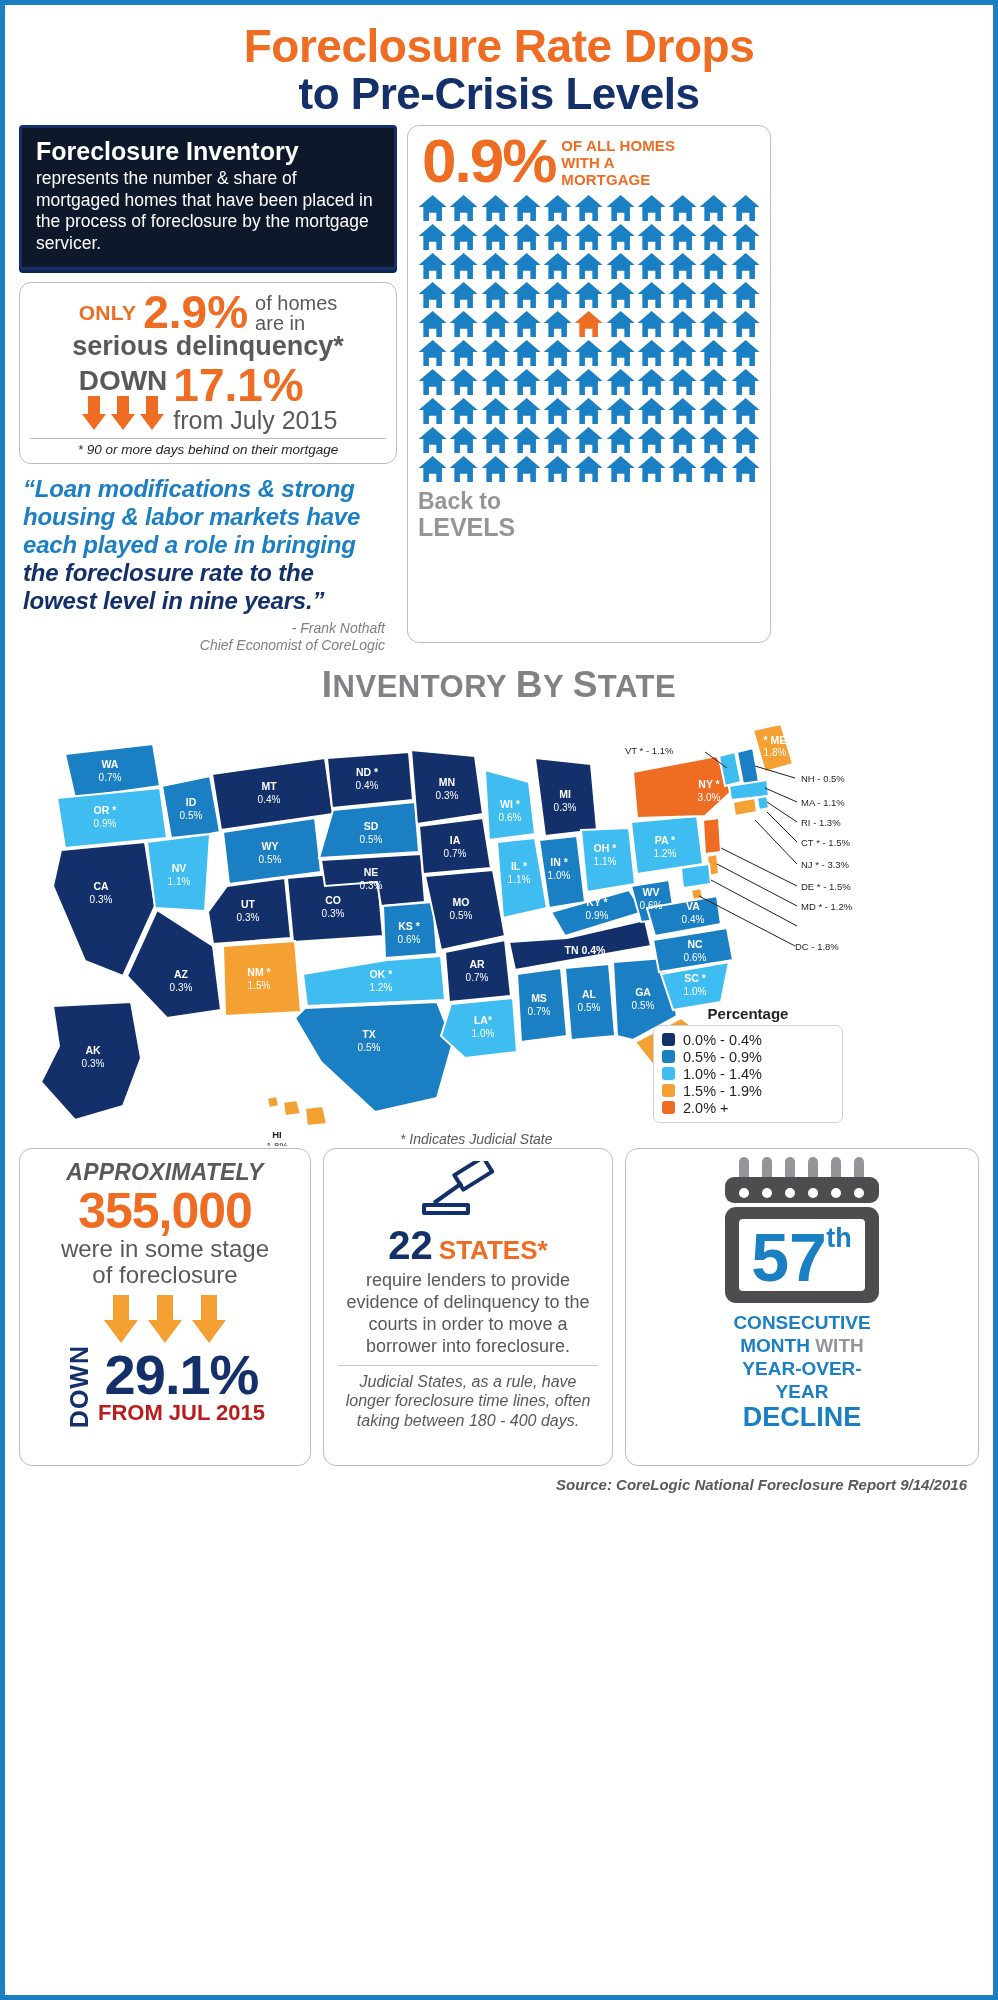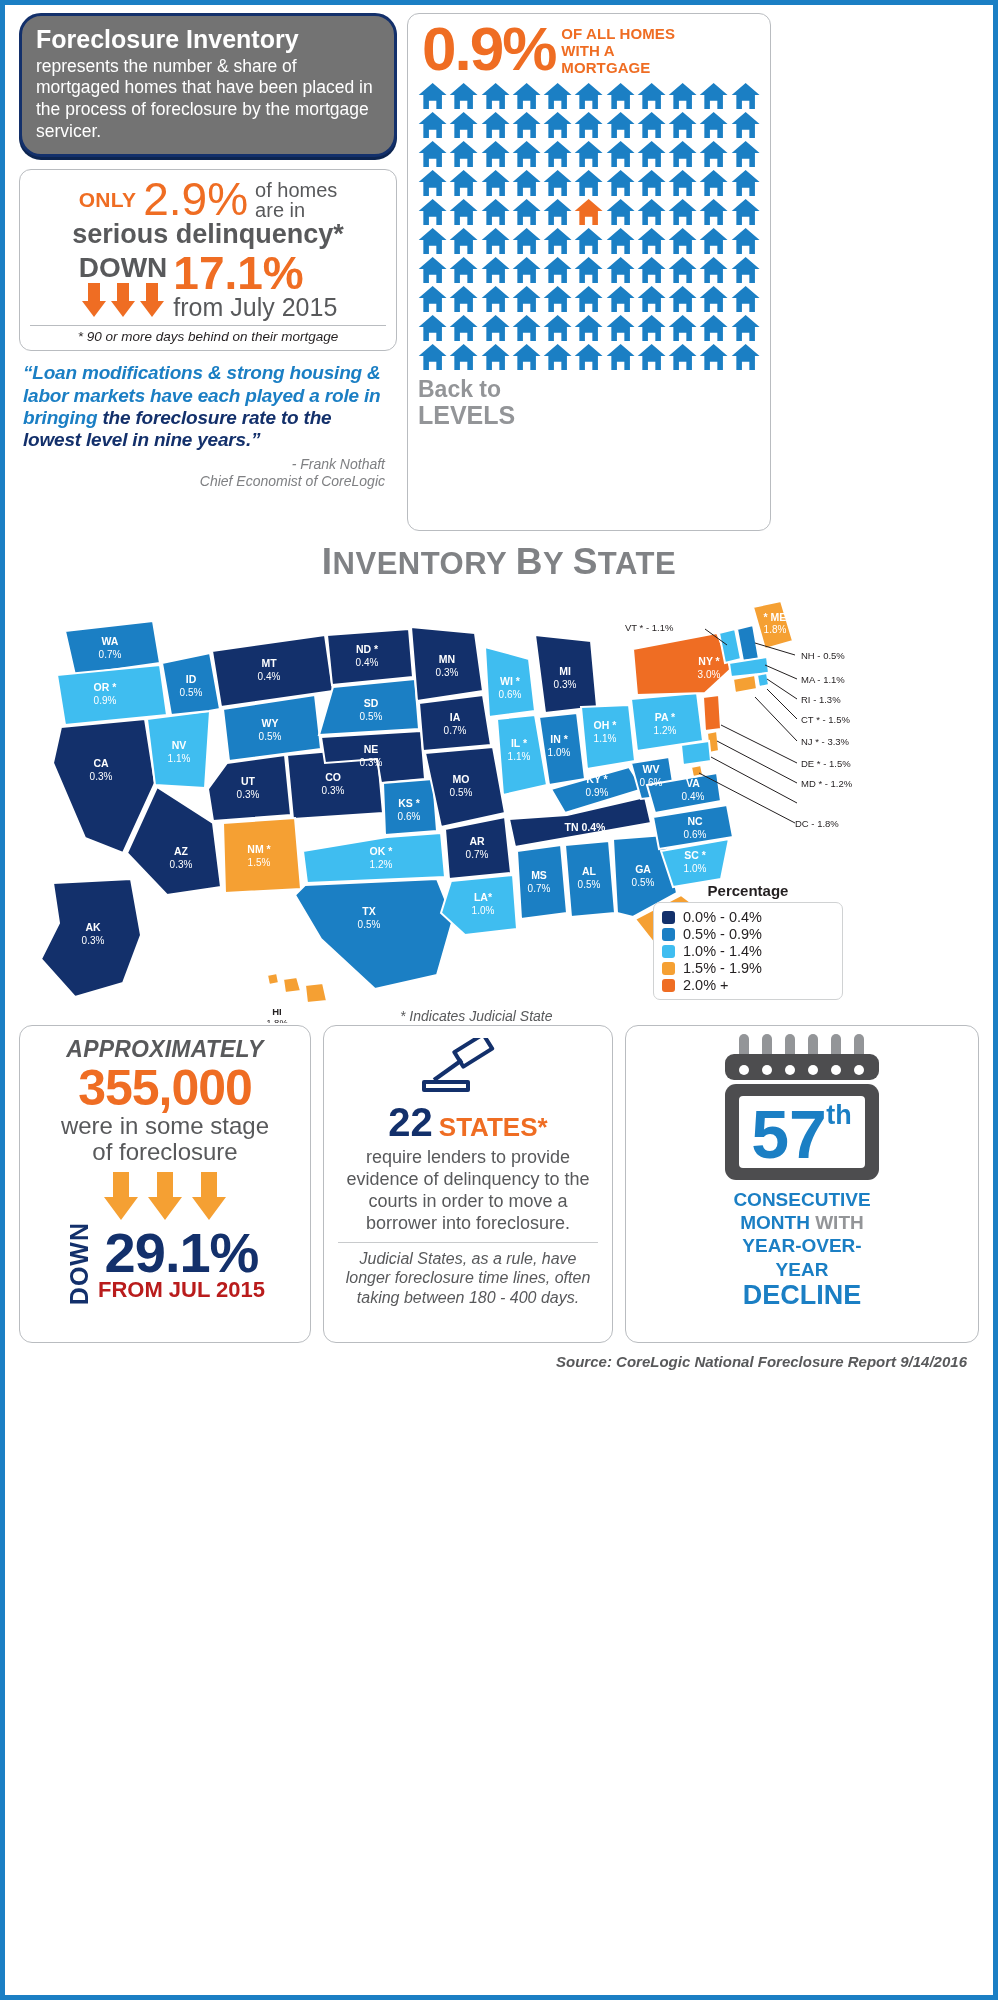"Foreclosure Rate Drops" div.title-wrap { html: none -> <div> <div>Foreclosure Rate Drops</div> <div>to Pre-Crisis Levels</div> </div> }
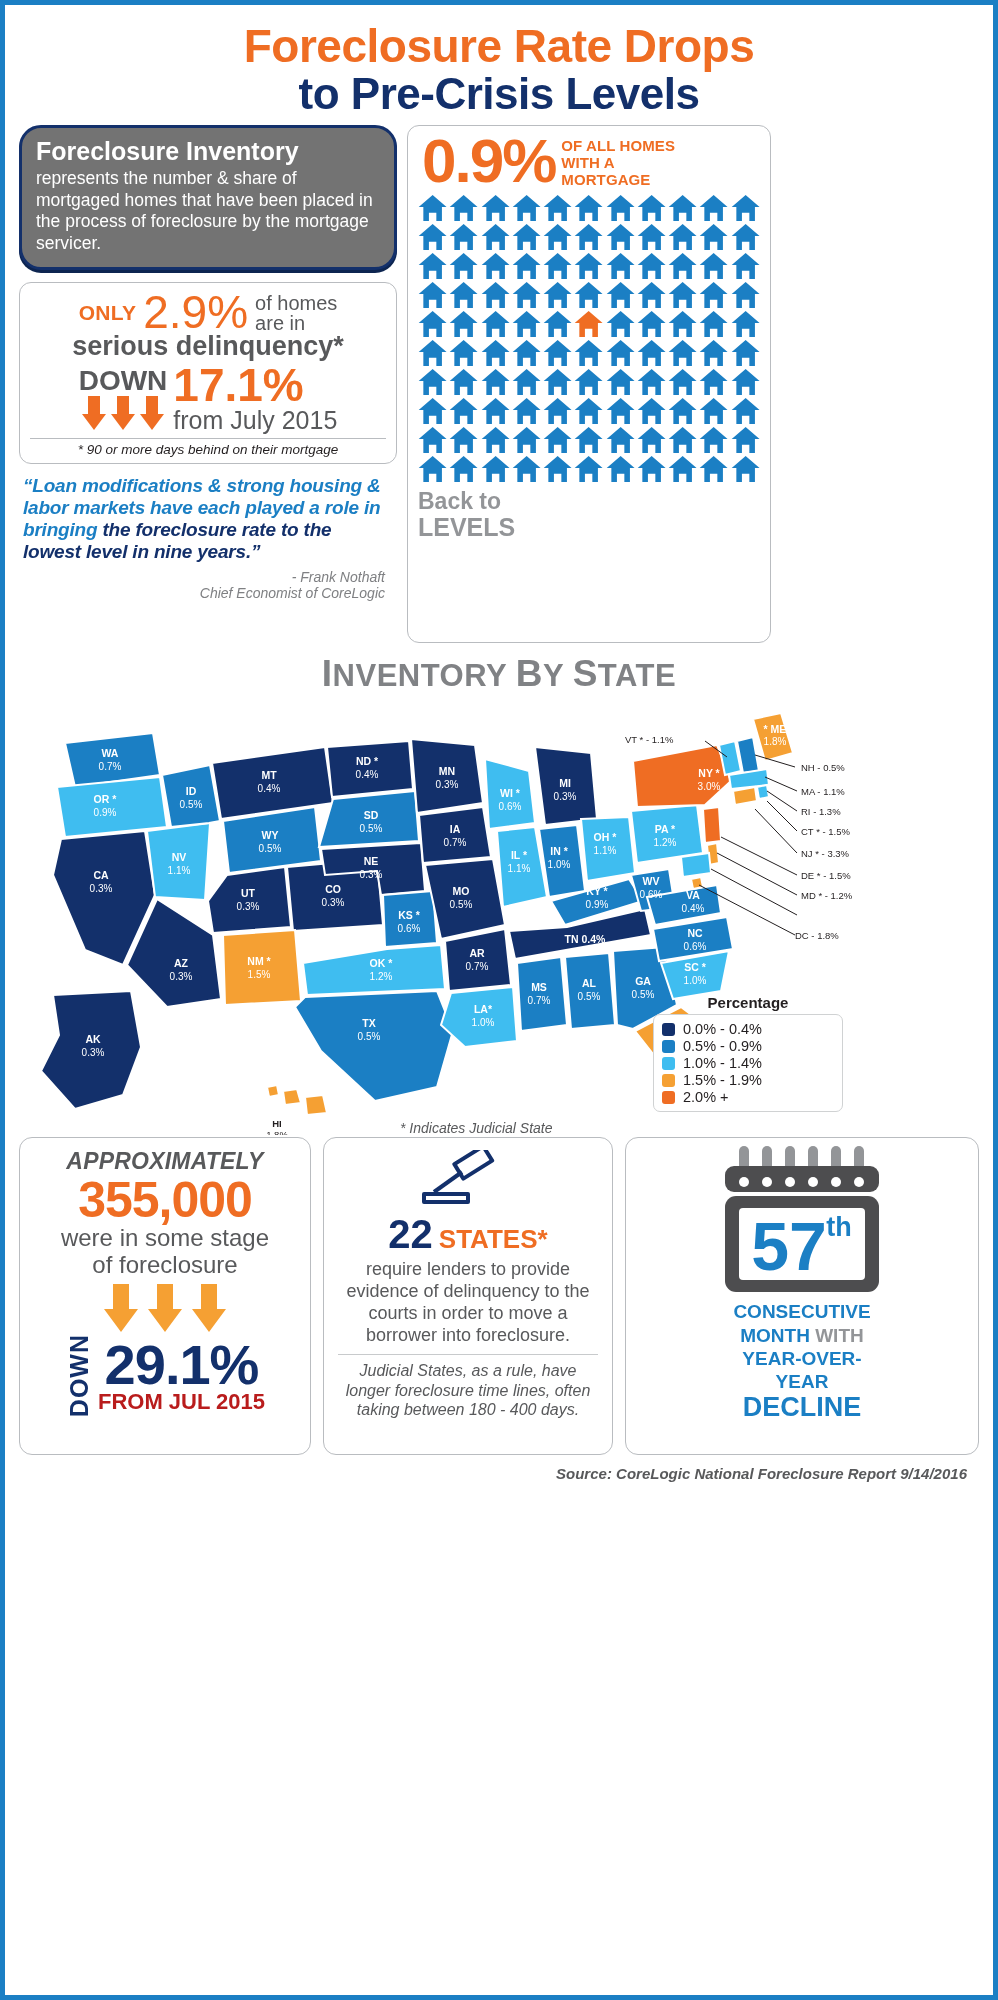"Foreclosure Inventory" .def-box { background: #737373 -> #0f172a; border-radius: 22px -> 4px }
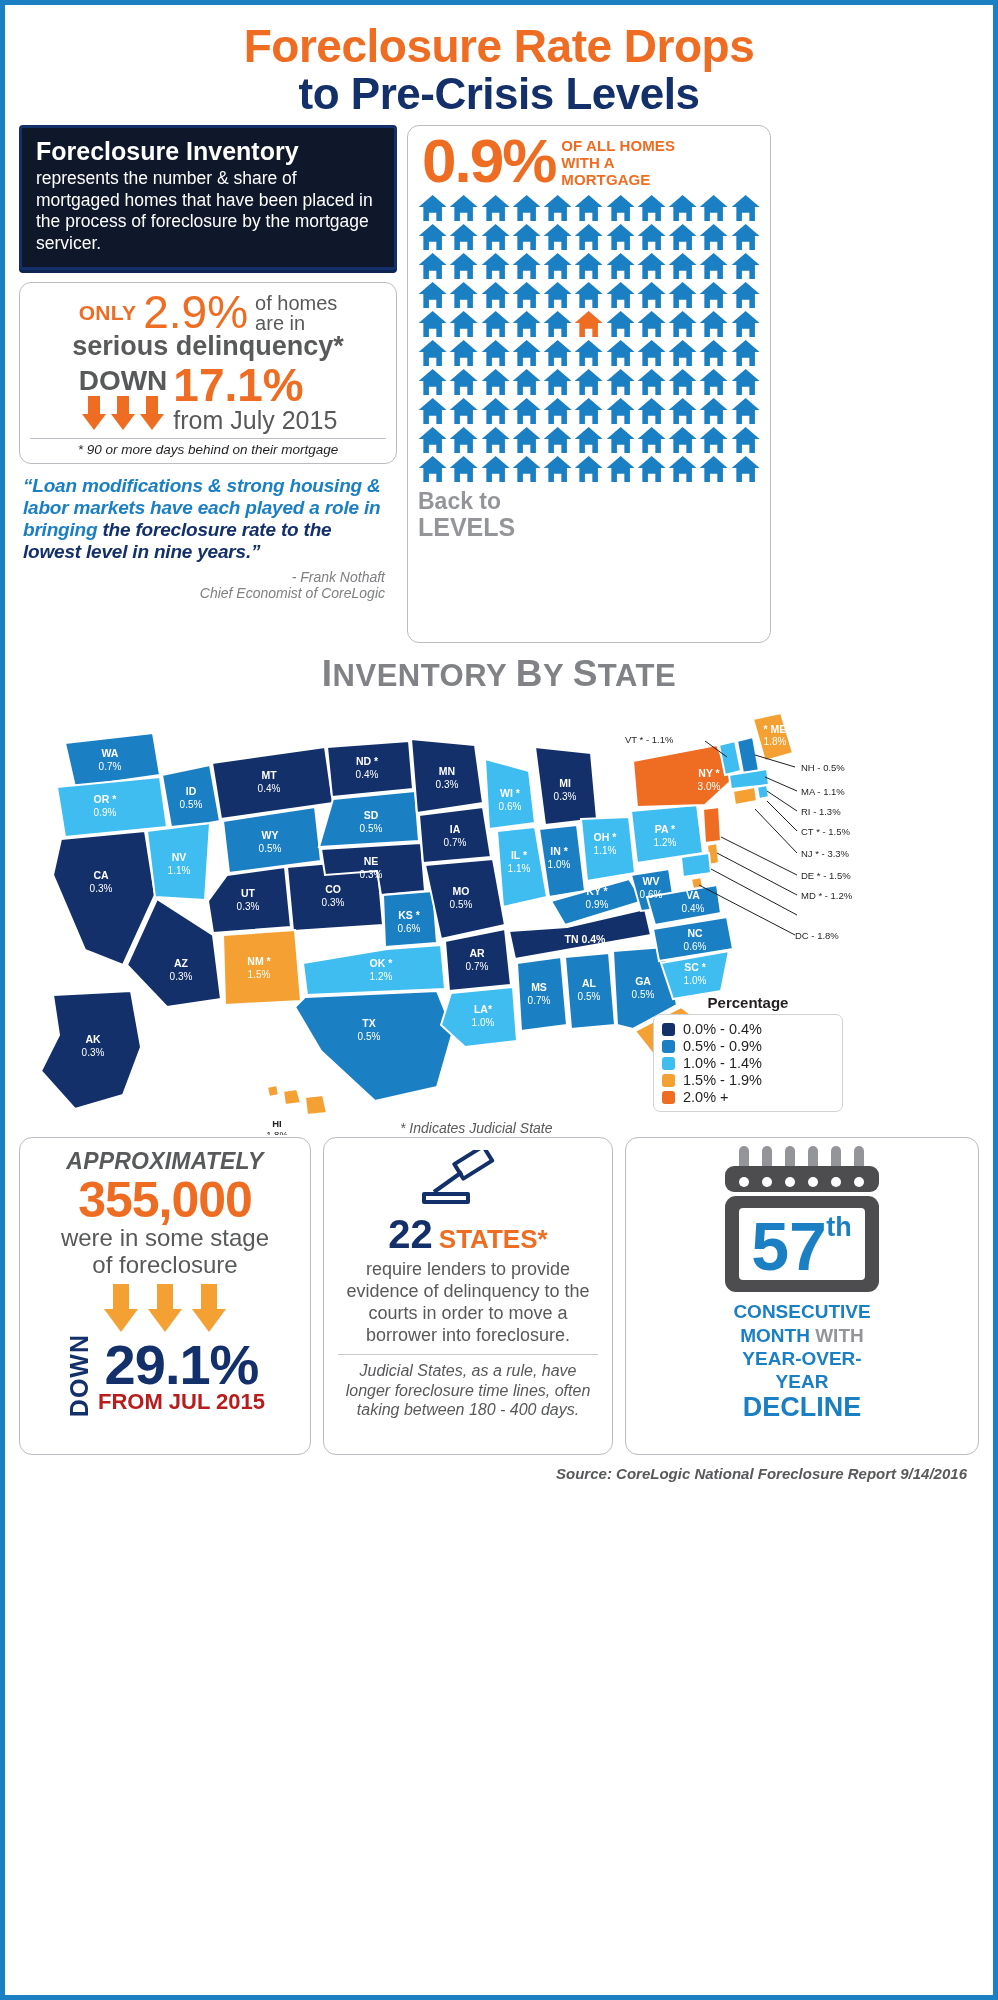"2.9%" .big29 { font-weight: normal -> bold }
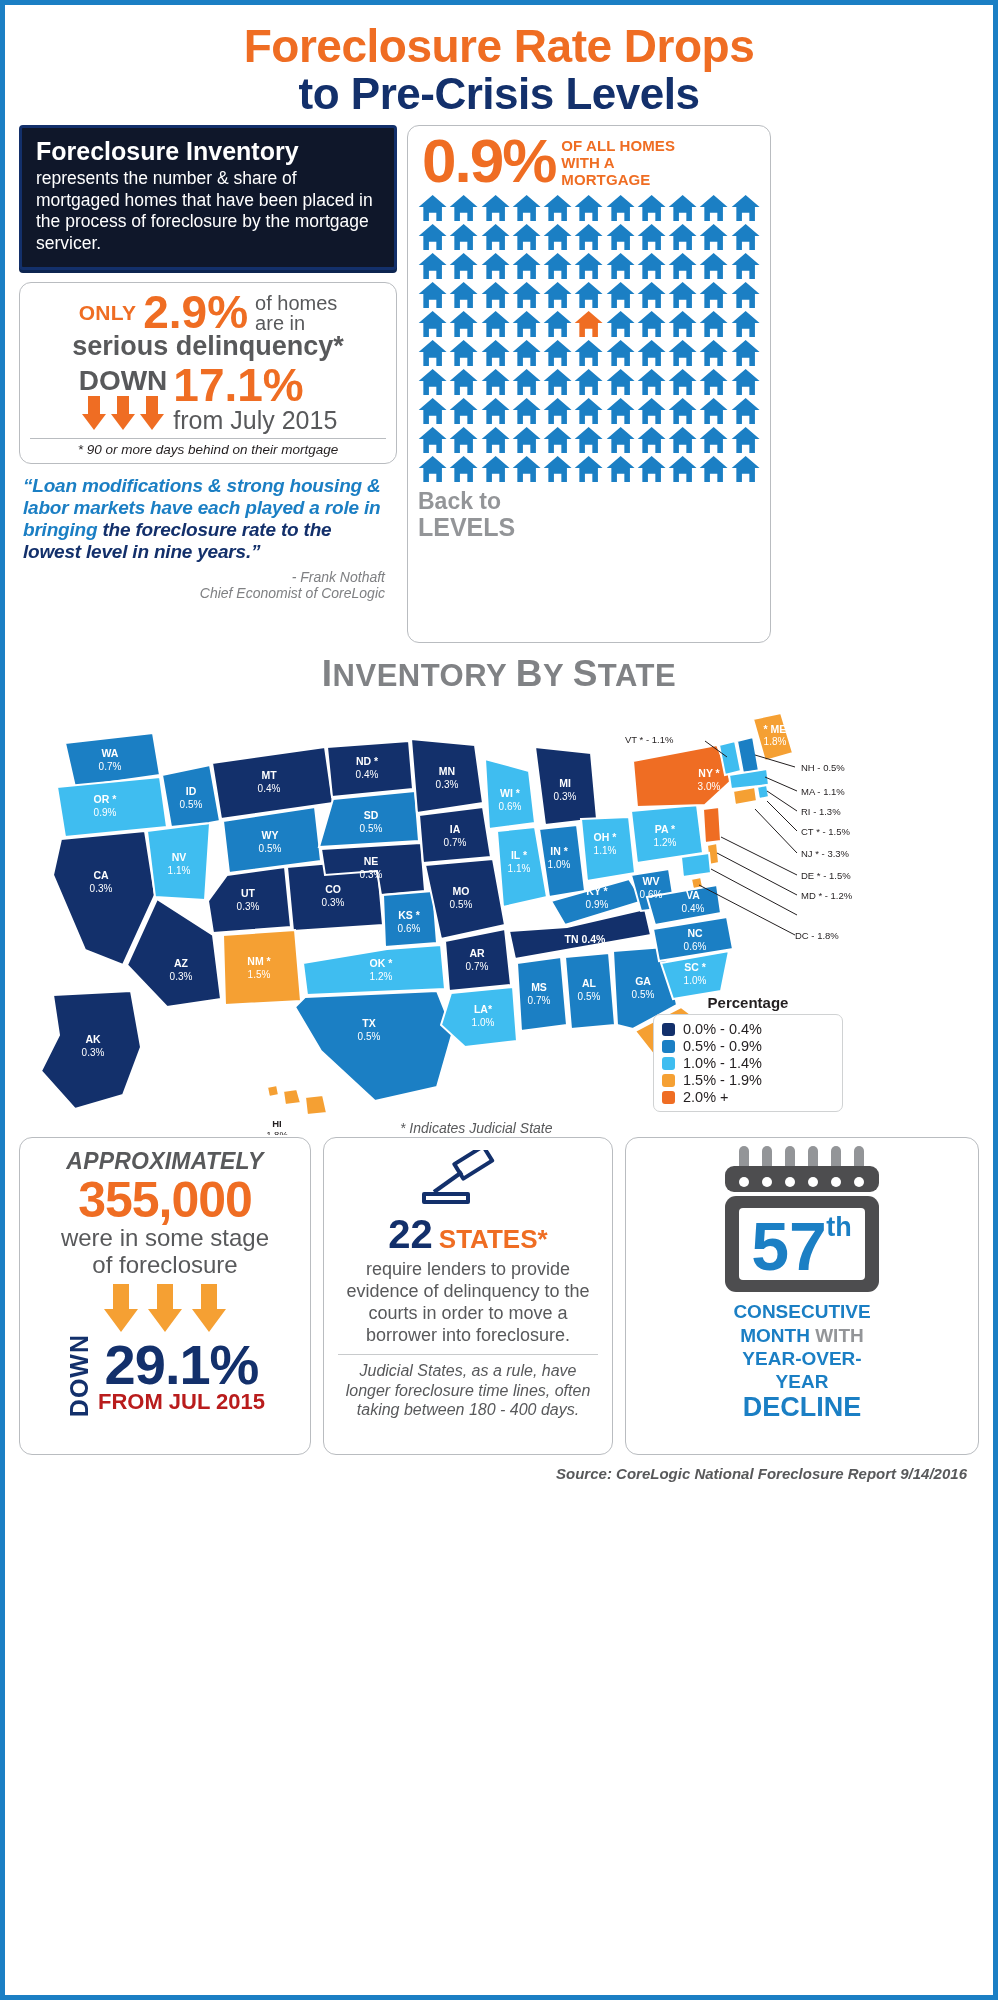"“Loan modifications & strong housing" .quote p { font-size: 19px -> 24px }
